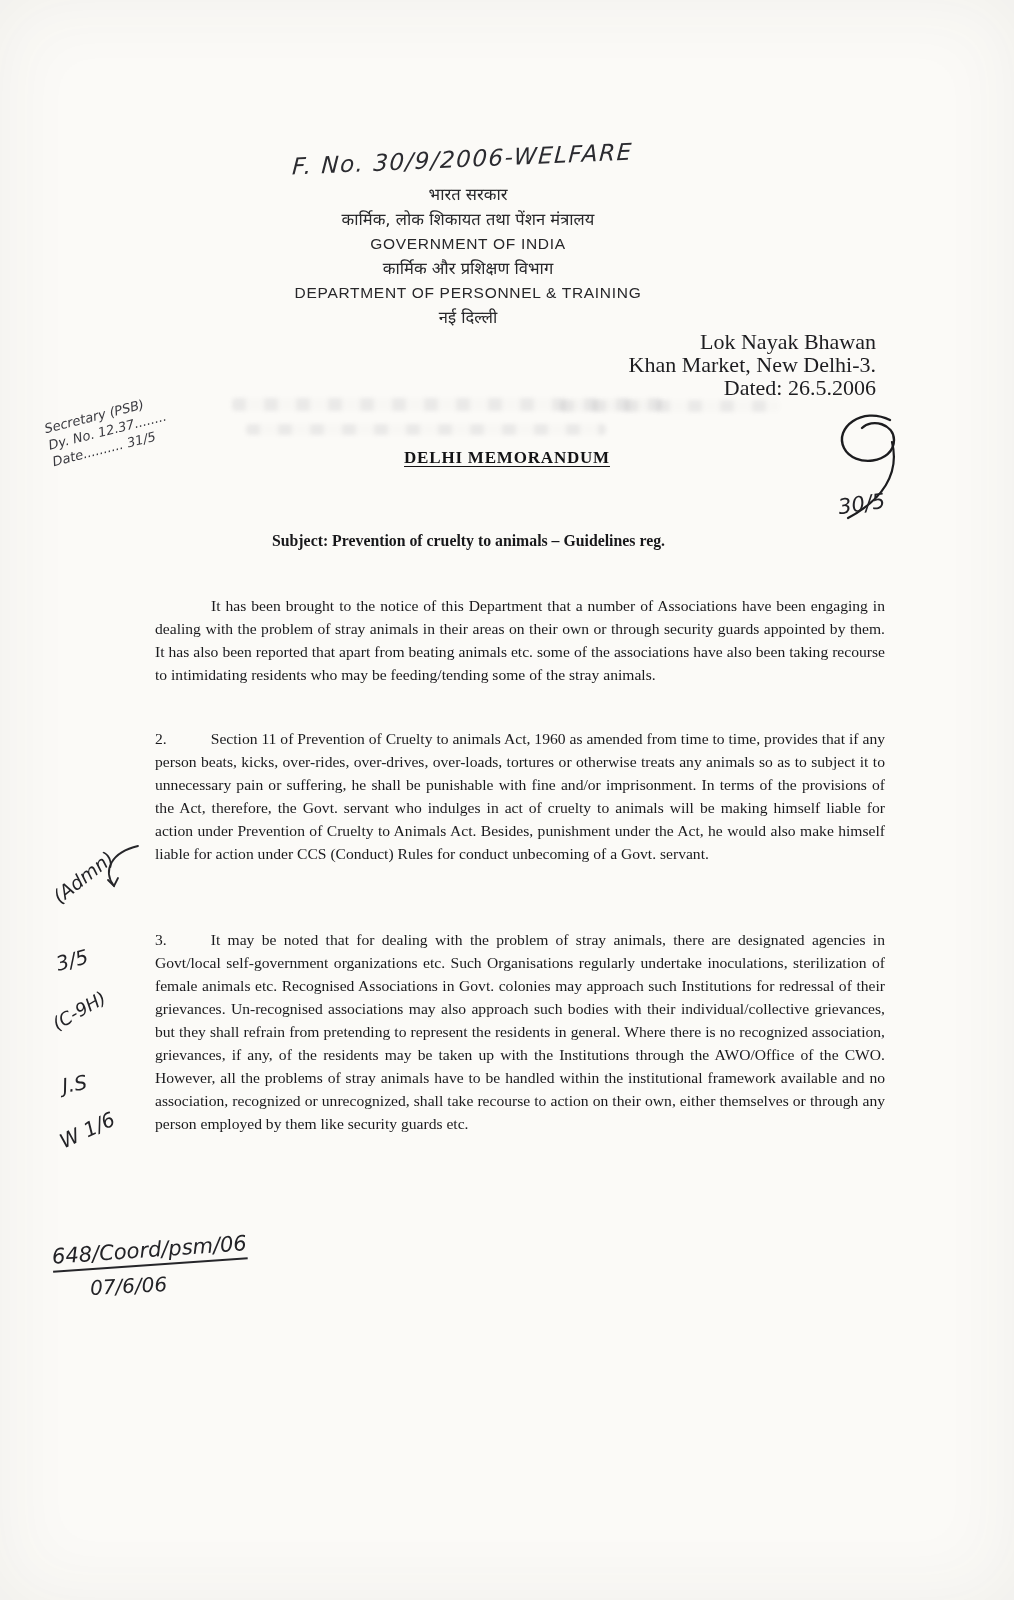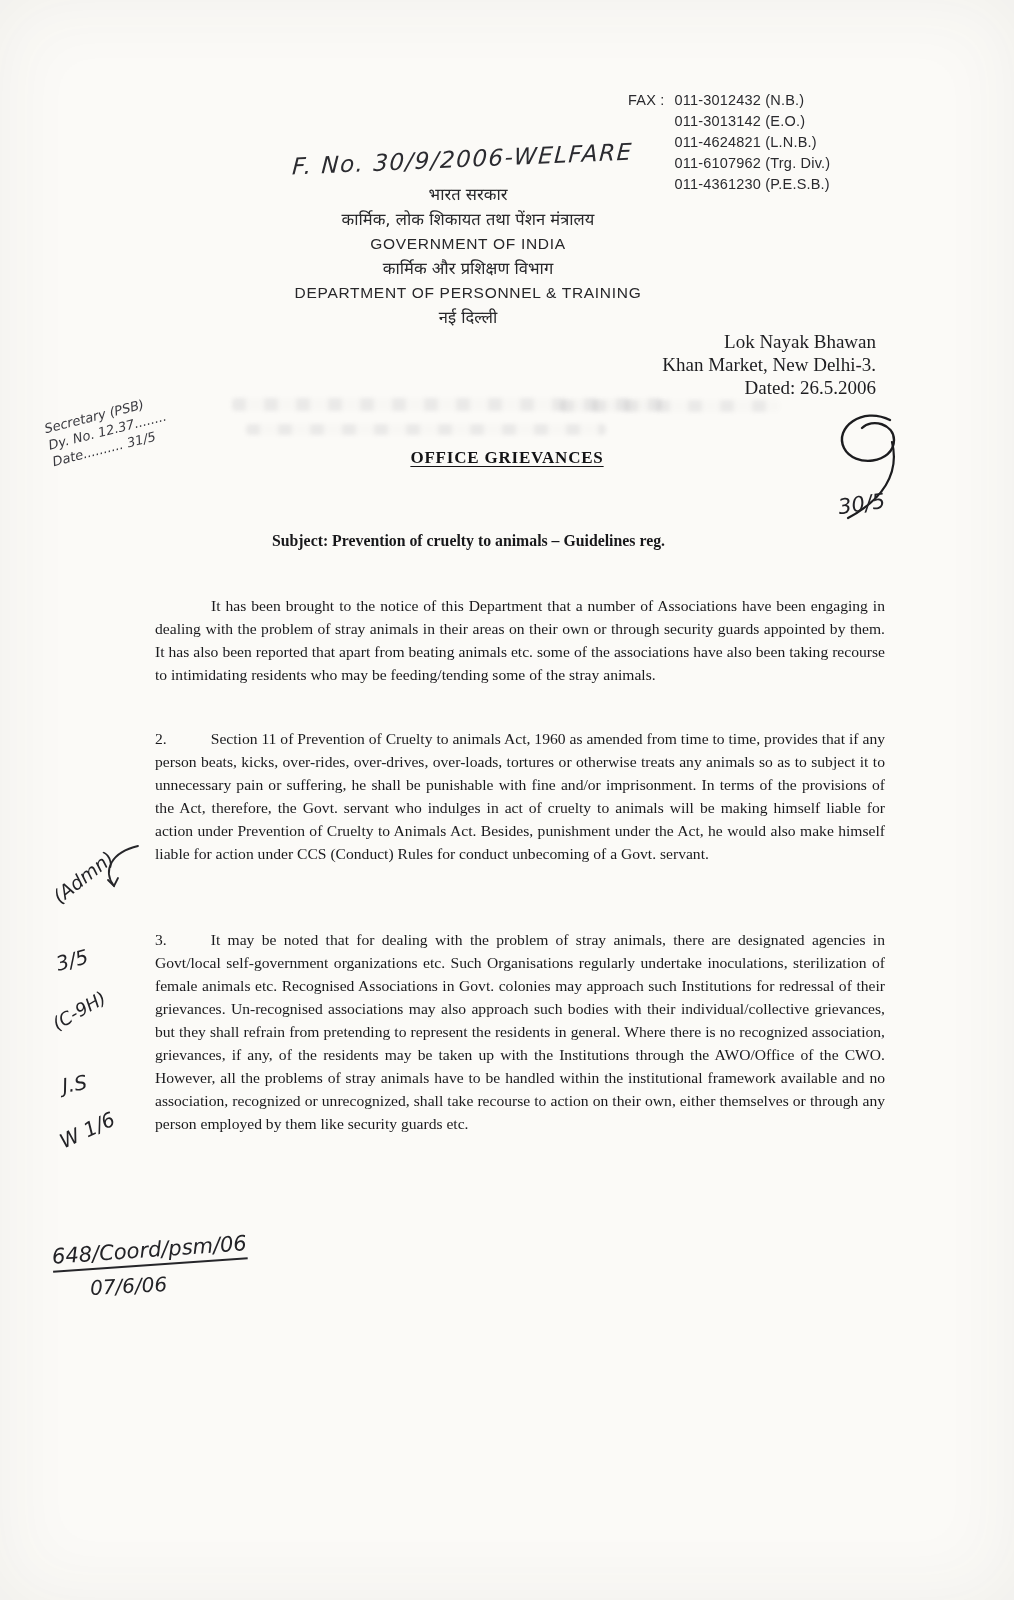"FAX :" div.fax-block { html: <div> <span>FAX :</span> <div> <div>011-3012432 (N.B.)</div> <div>011-3013142 (E.O.)</div> <div>011-4624821 (L.N.B.)</div> <div>011-6107962 (Trg. Div.)</div> <div>011-4361230 (P.E.S.B.)</div> </div> </div> -> none }
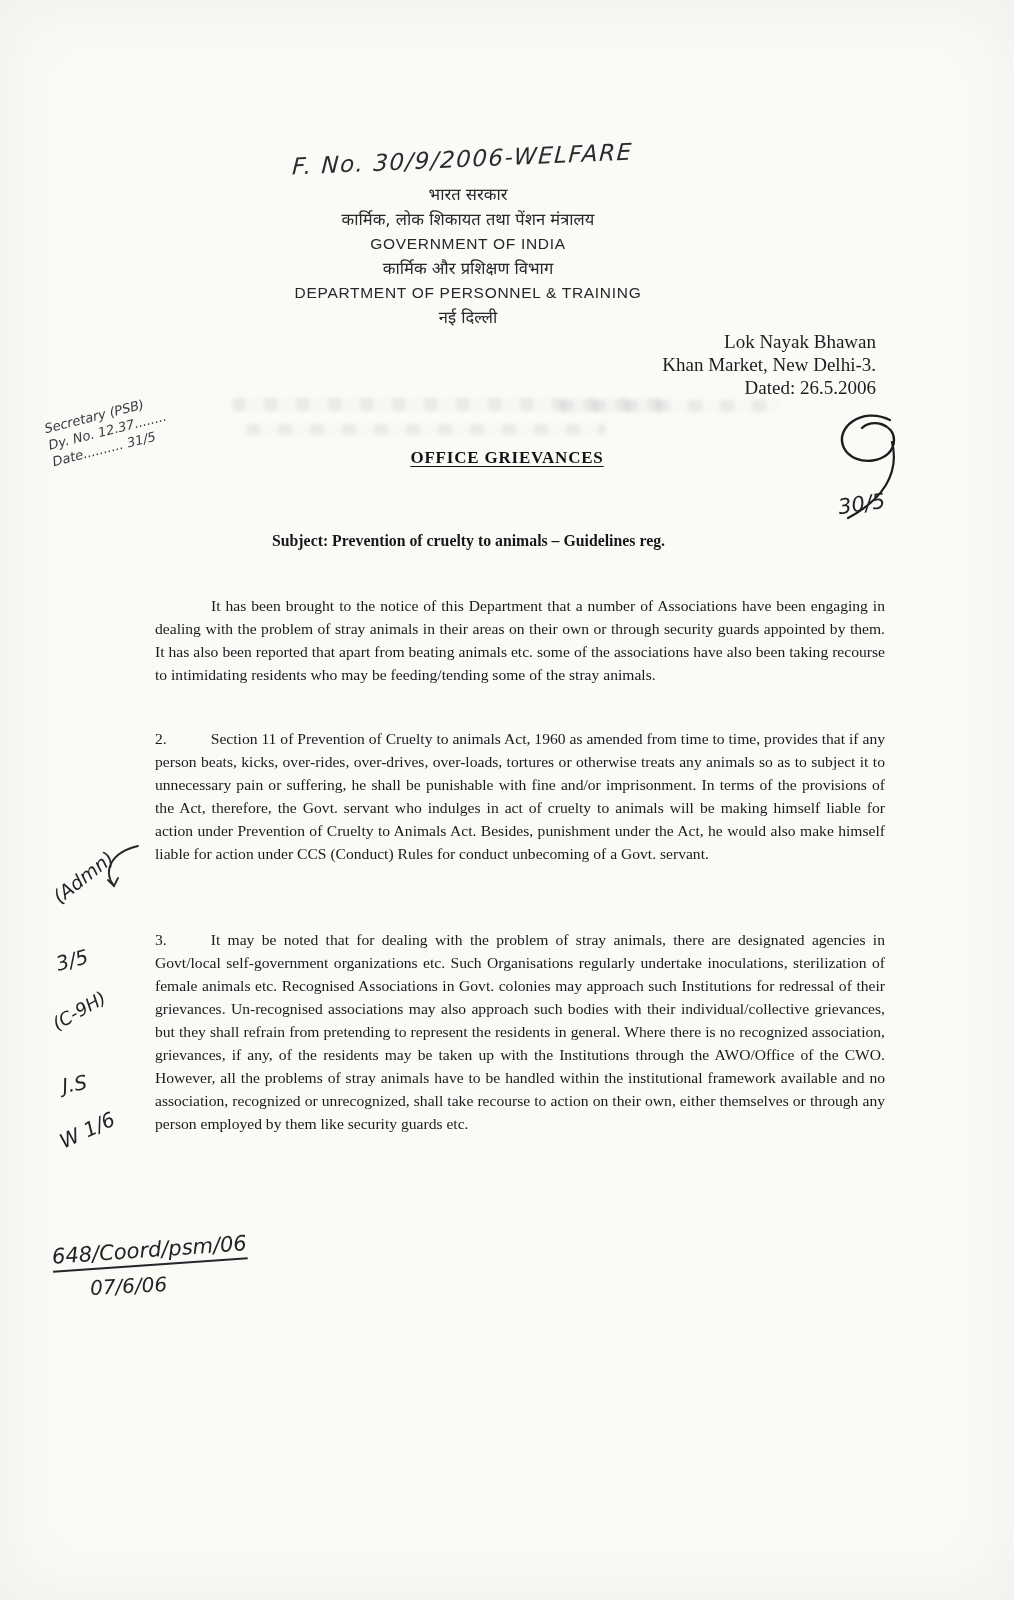"Lok Nayak Bhawan" .address { font-size: 19px -> 22px }
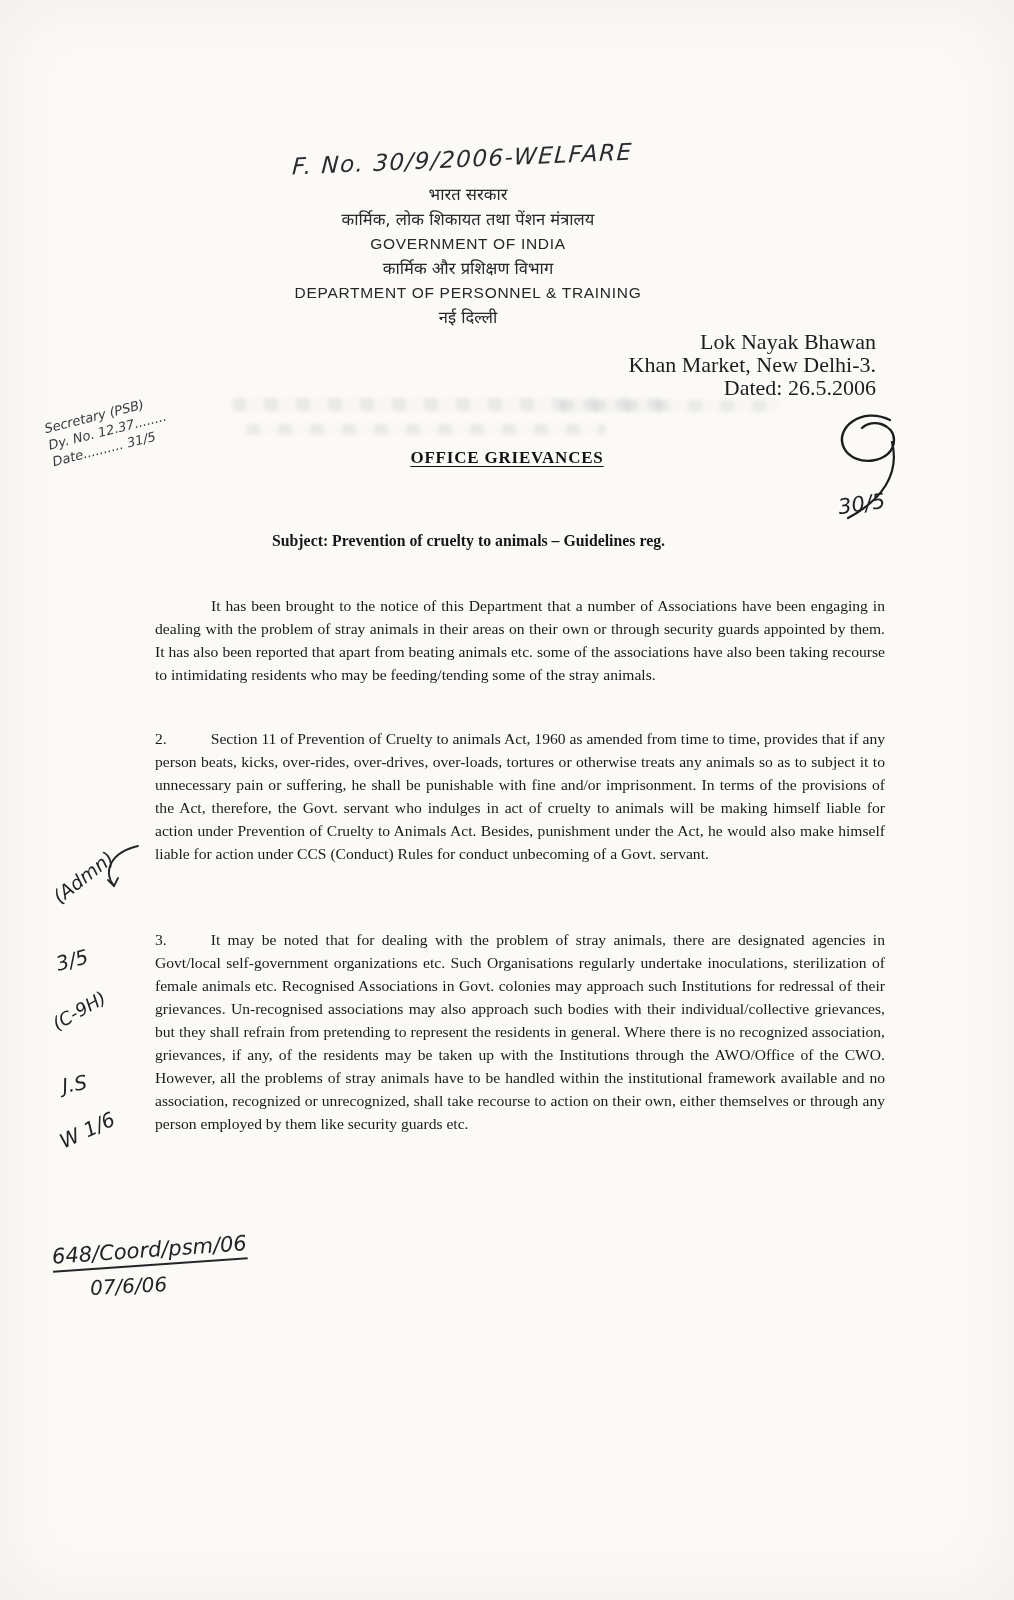"OFFICE GRIEVANCES" div.memo-title { text: OFFICE GRIEVANCES -> DELHI MEMORANDUM }
